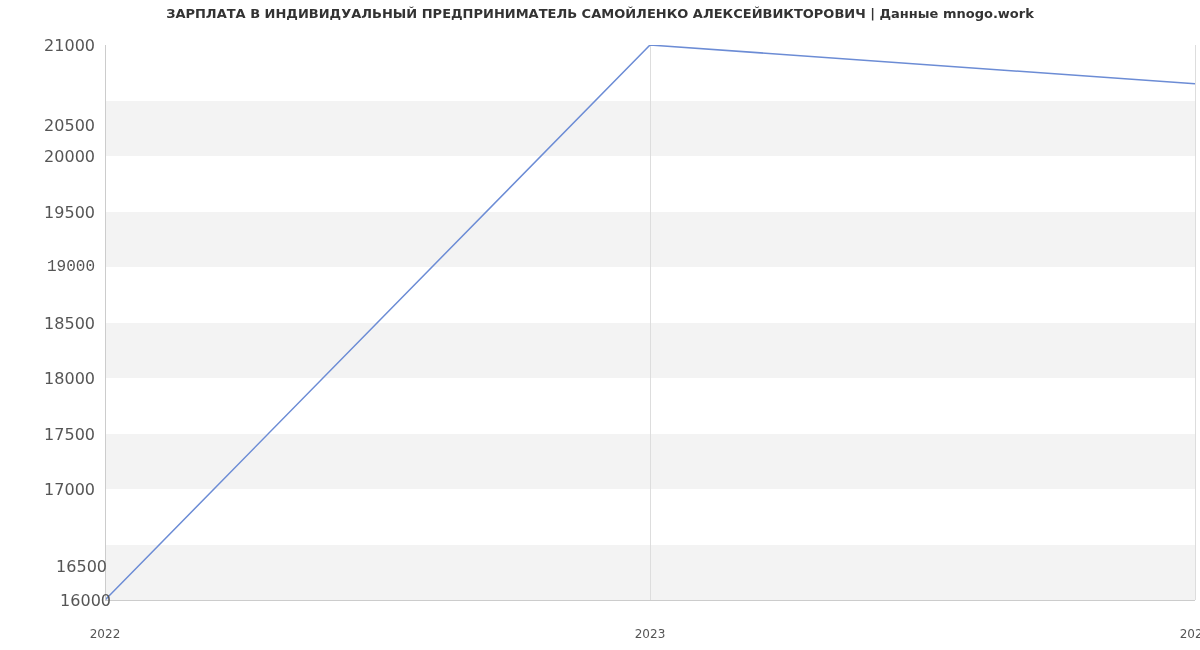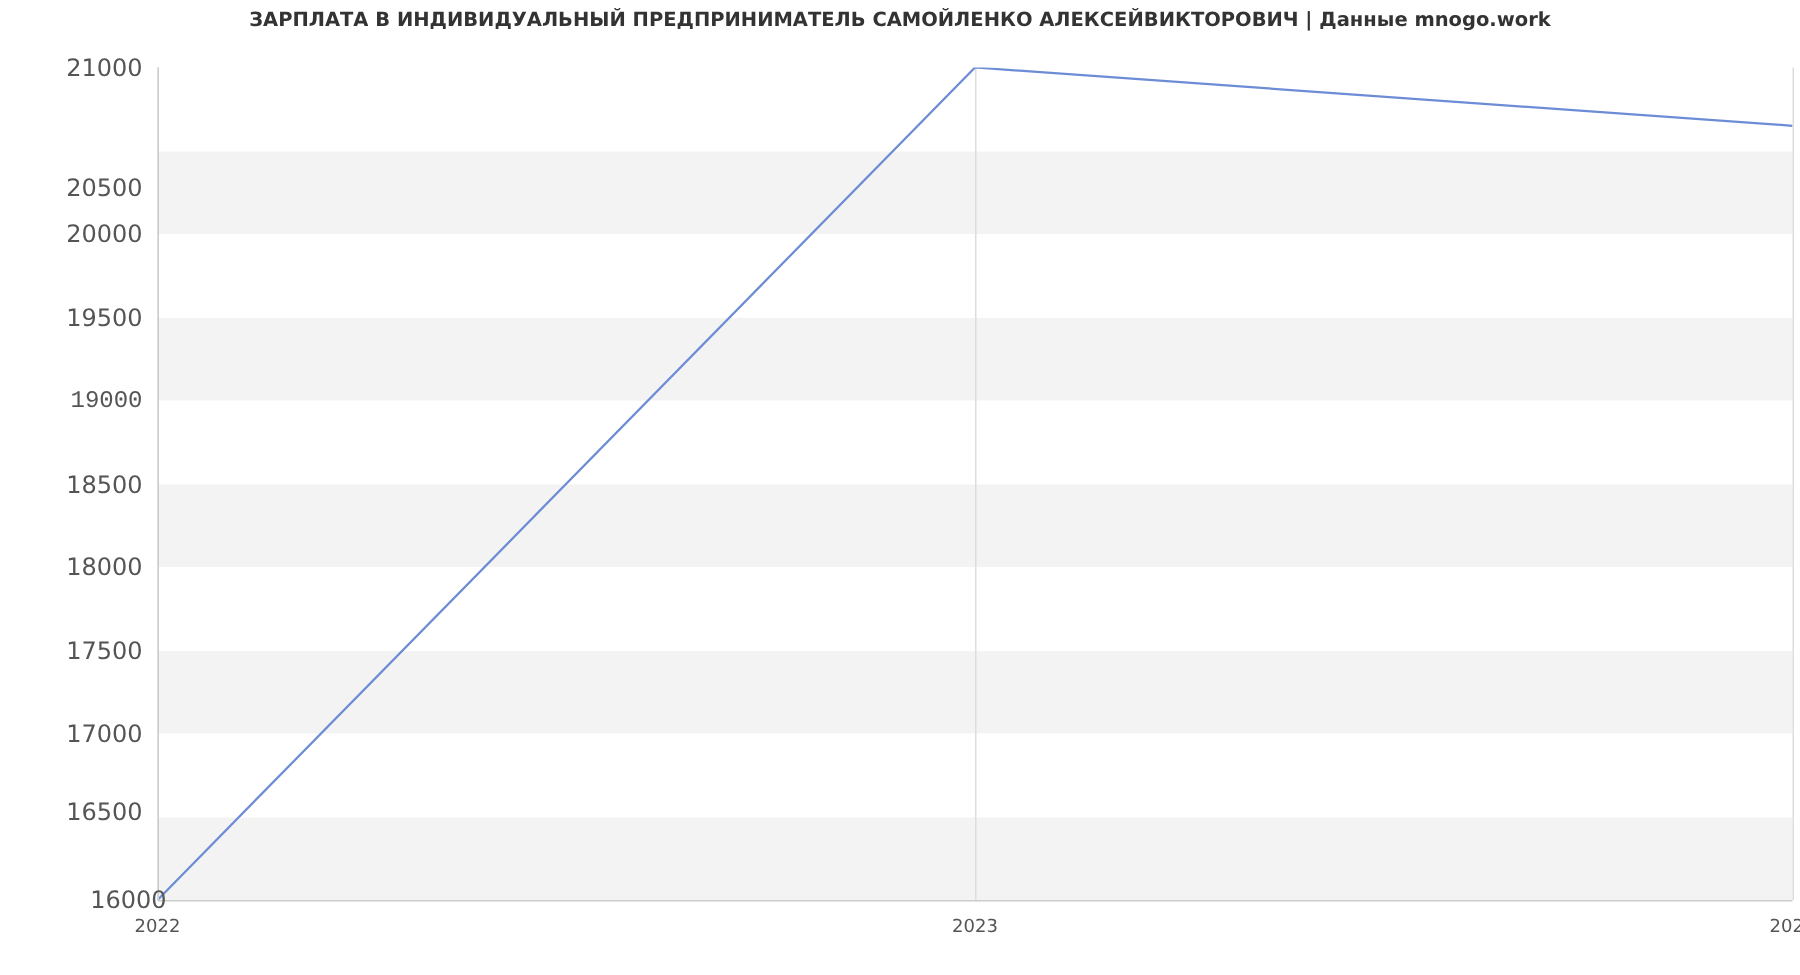"16500" div.ytick-label { padding-left: none -> 12px; top: 541px -> 566px }
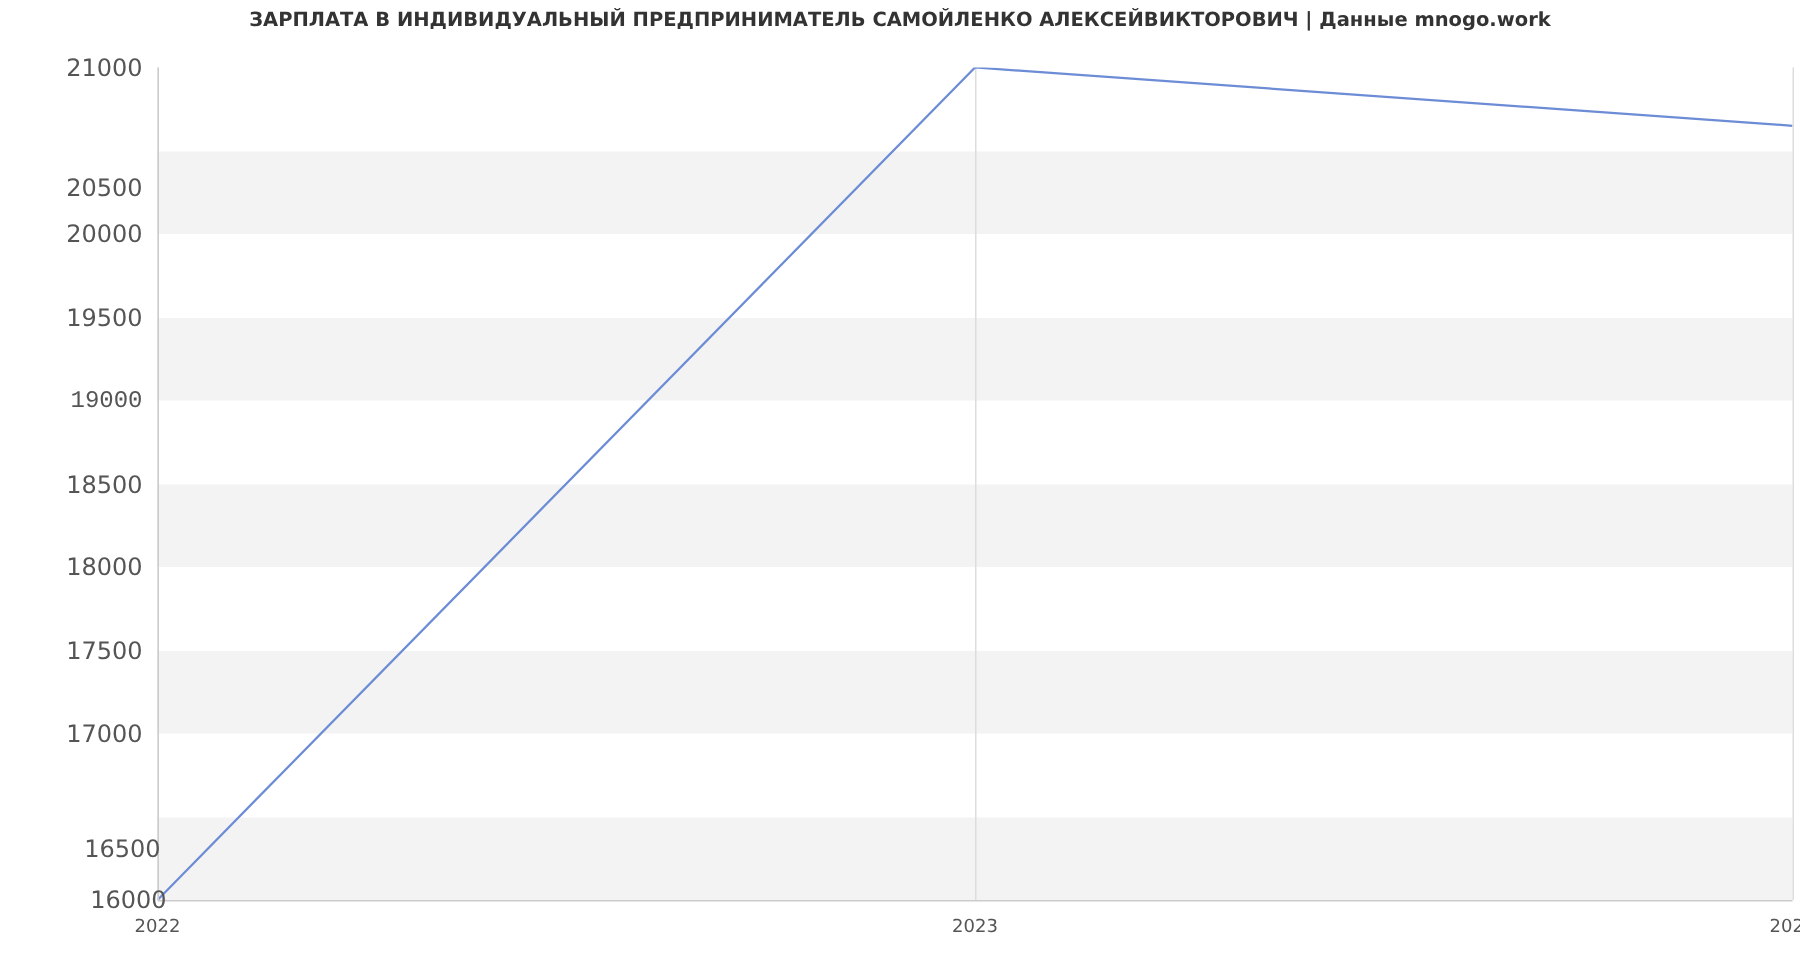"2022" .xtick-label { margin-top: none -> 17px }
